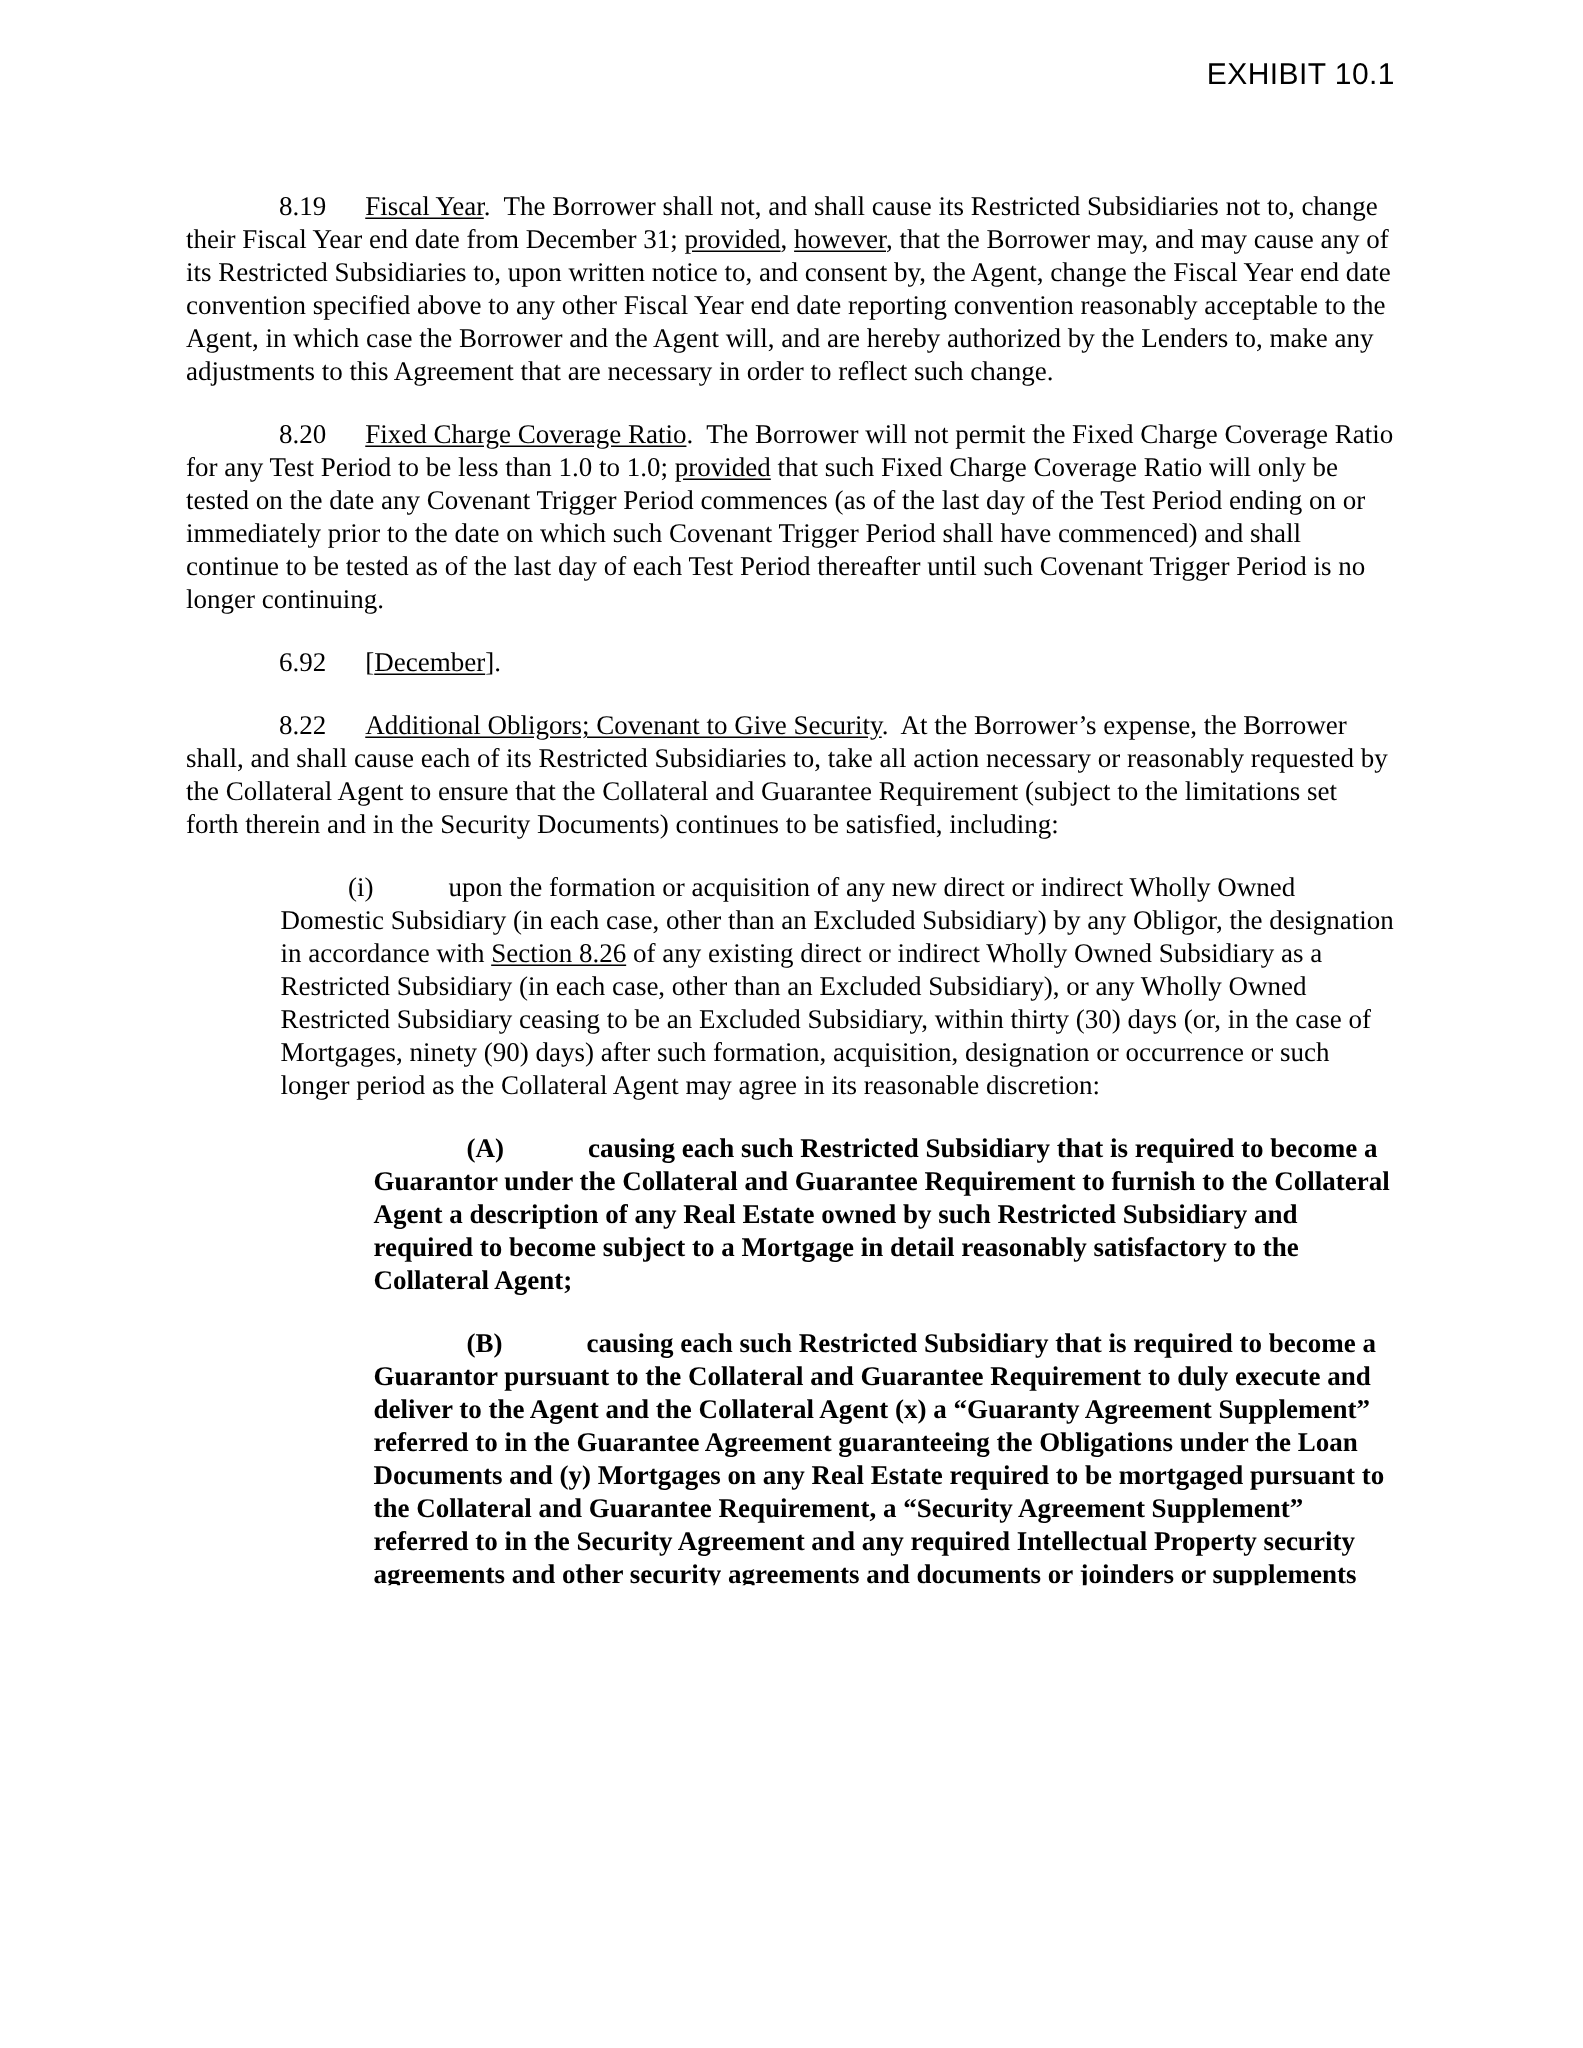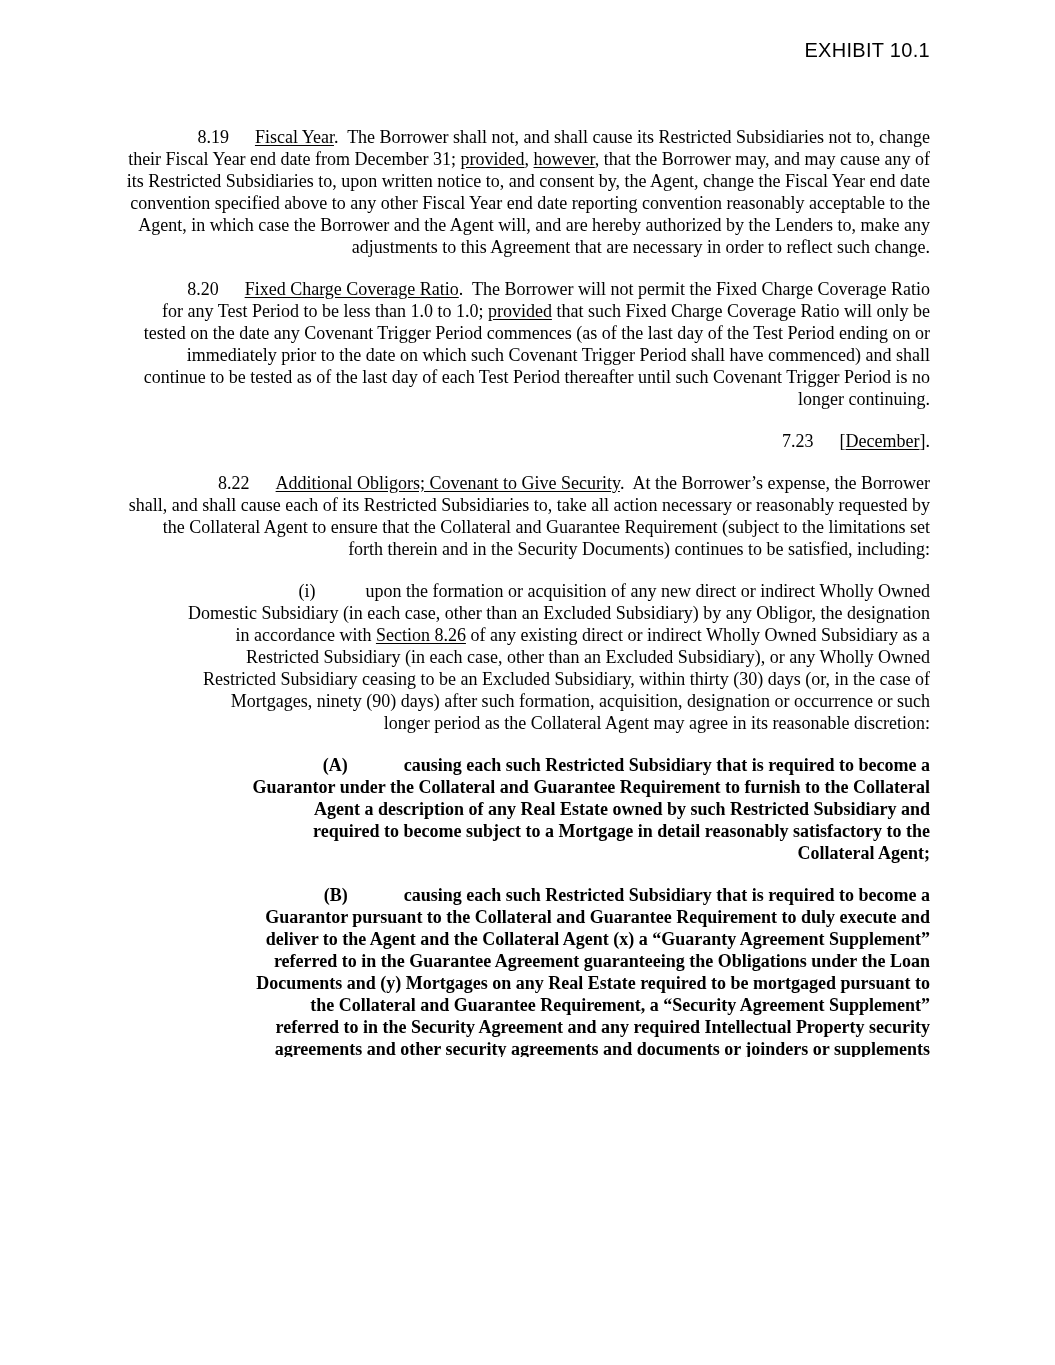"8.19 Fiscal Year. The Borrower" .para { text-align: right -> none }
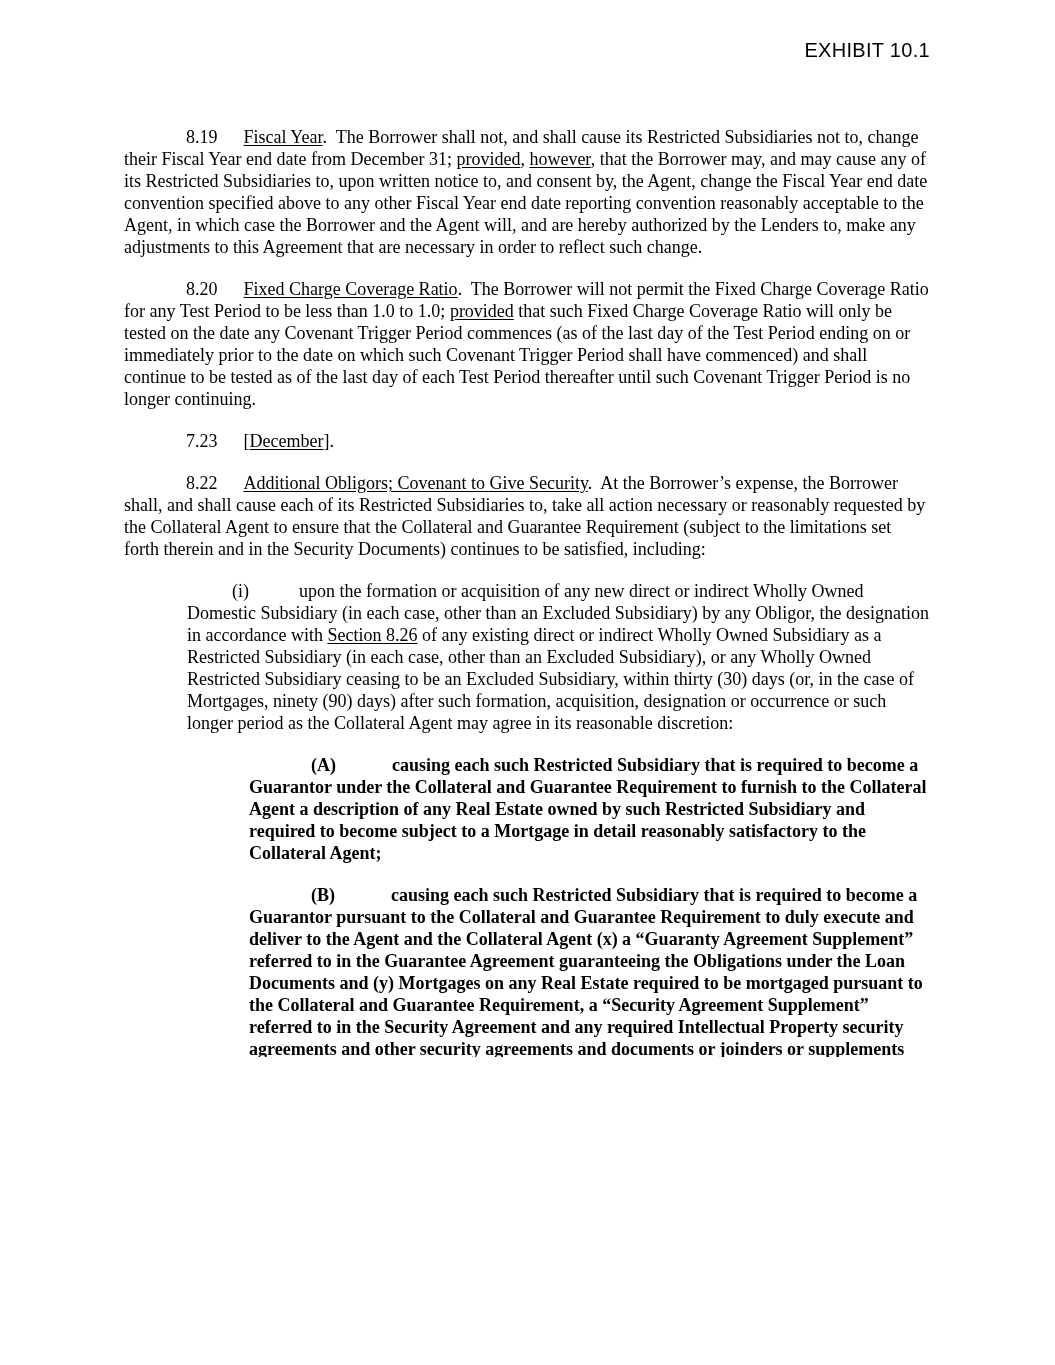"7.23" span { text: 7.23 -> 6.92 }
